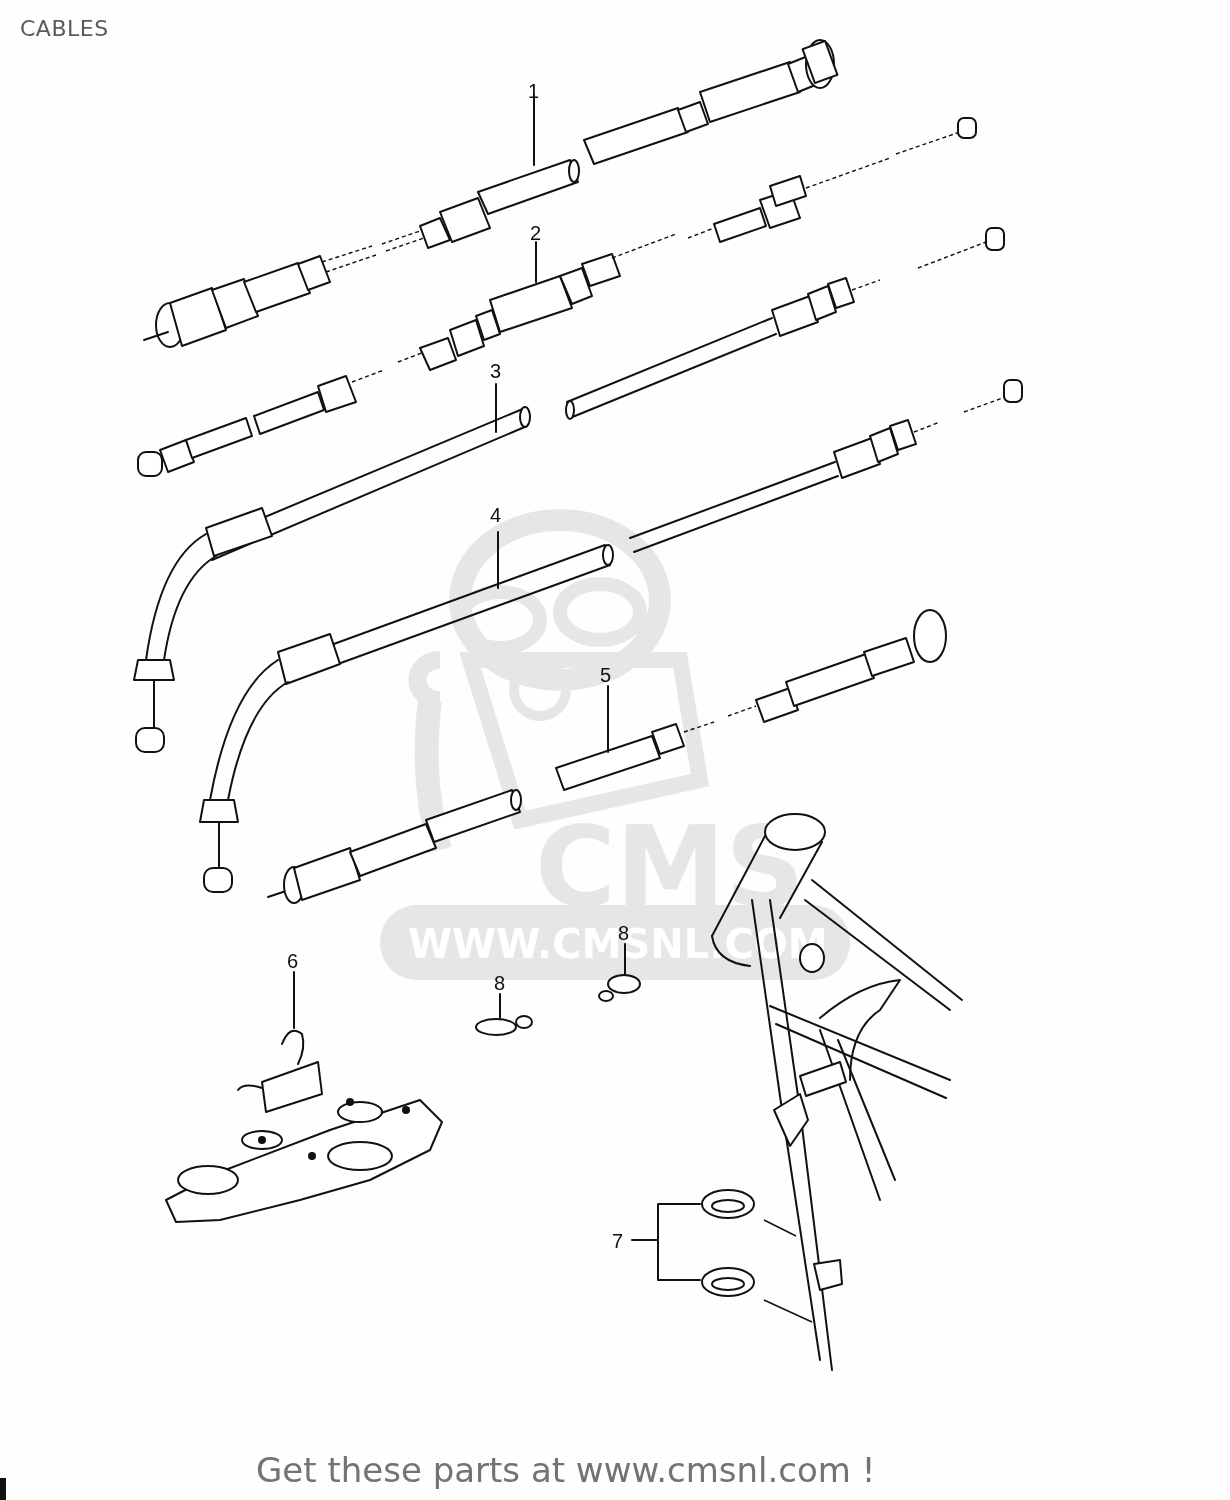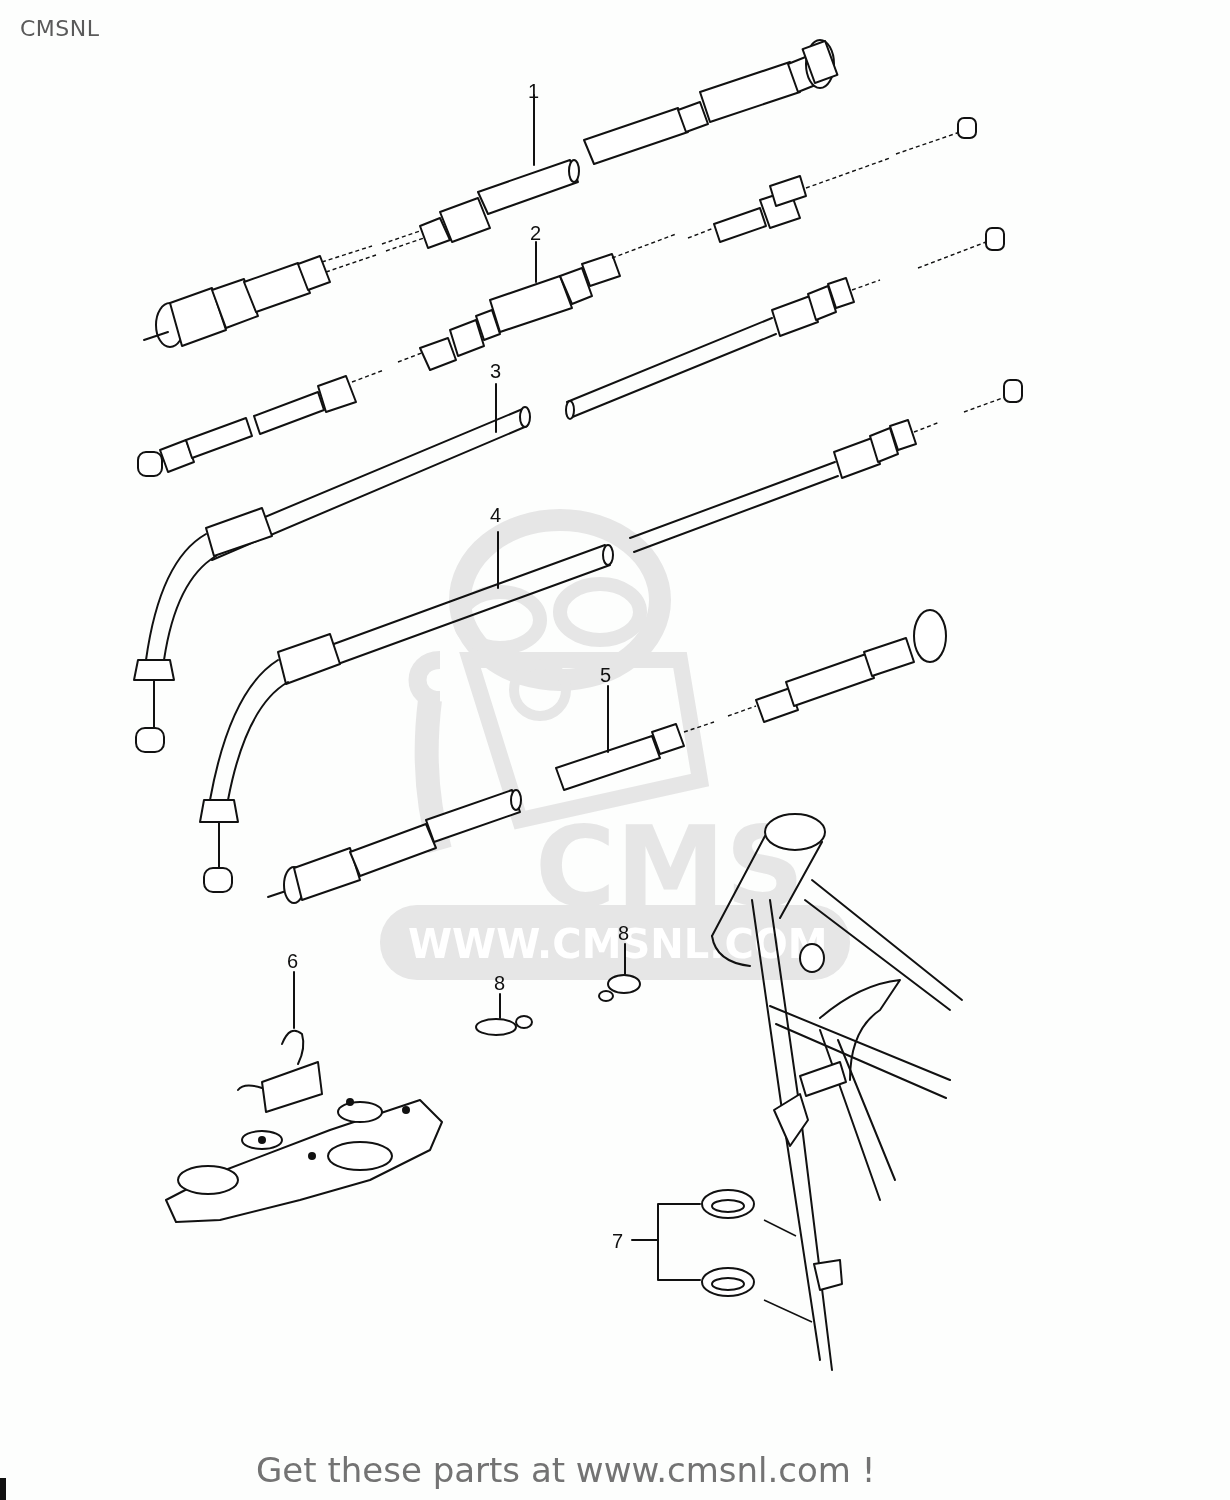"CMSNL" div.page-title { text: CMSNL -> CABLES }
